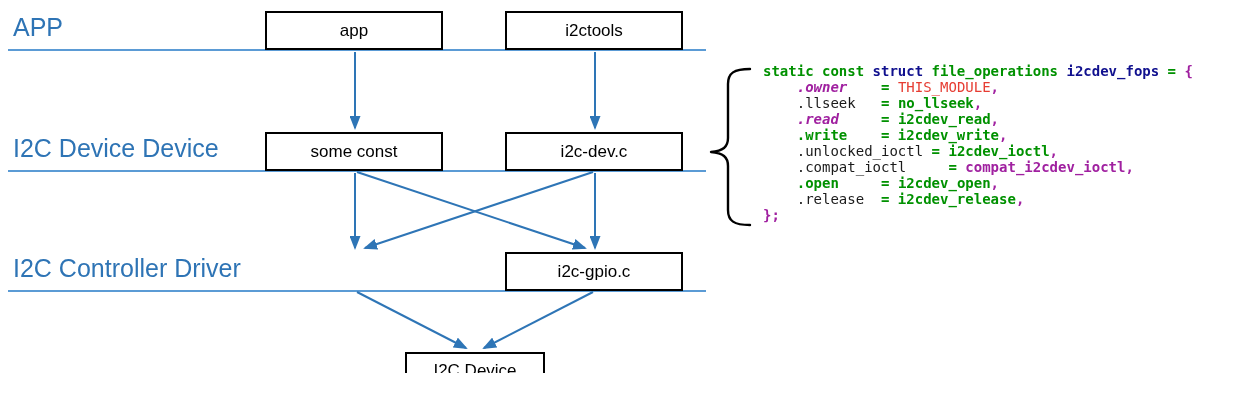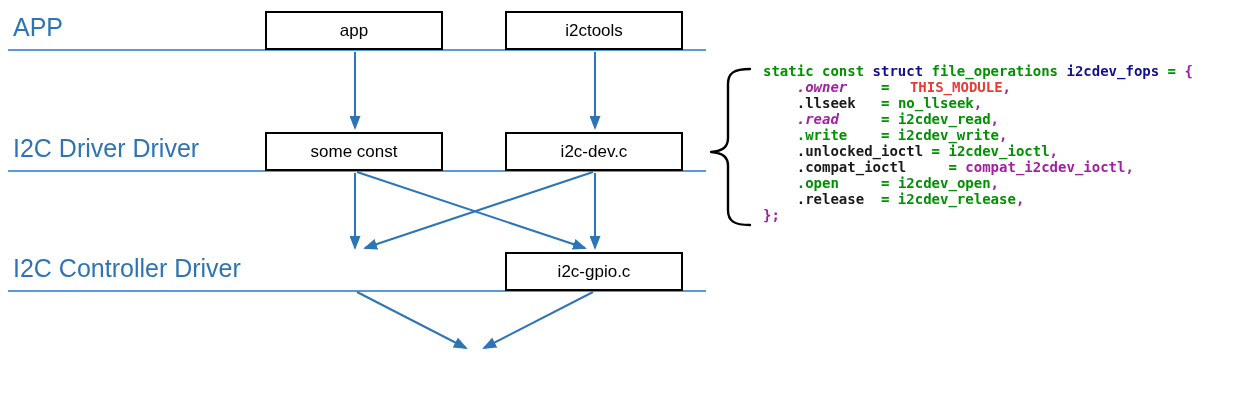"THIS_MODULE" .tok-r { font-weight: bold -> normal; margin-left: 12px -> none }
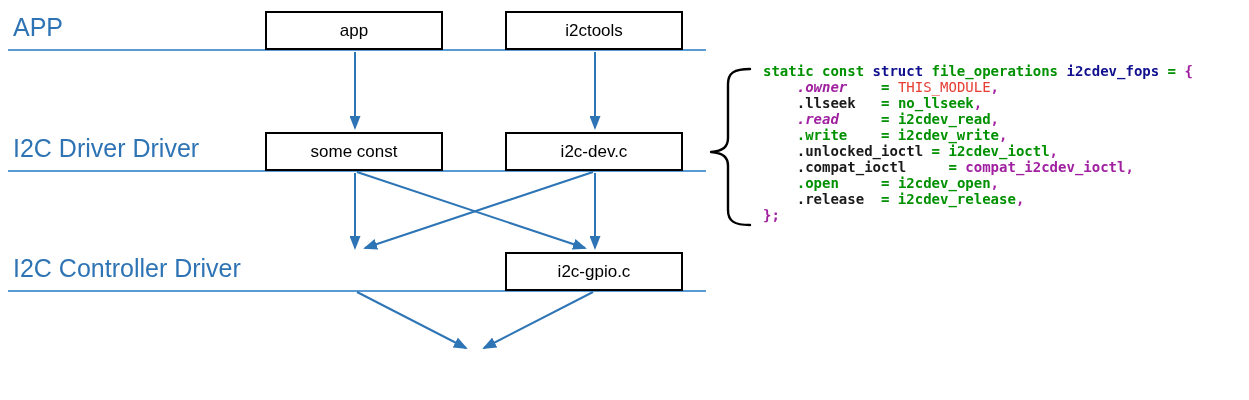".llseek" .tok-k { font-weight: bold -> normal }
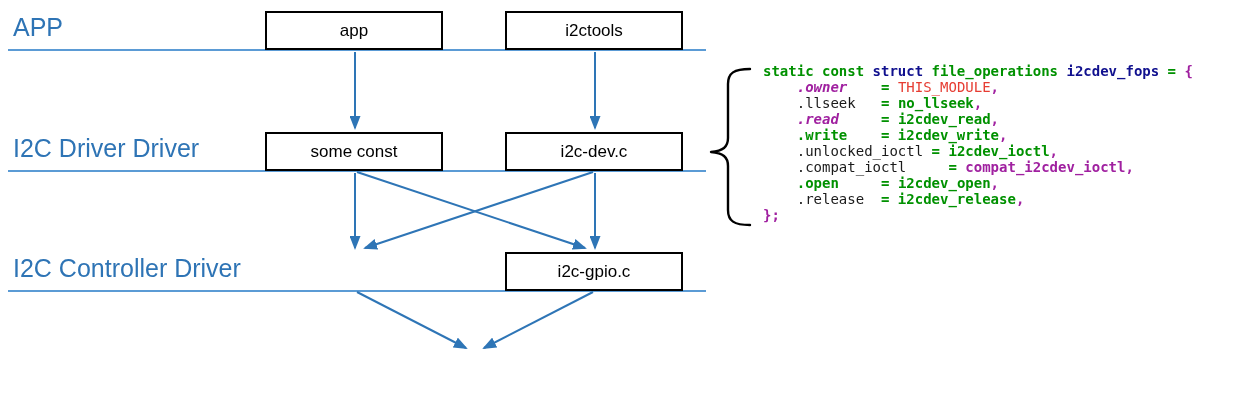"I2C Driver Driver" div.layer-label { text: Driver Driver -> Device Device }
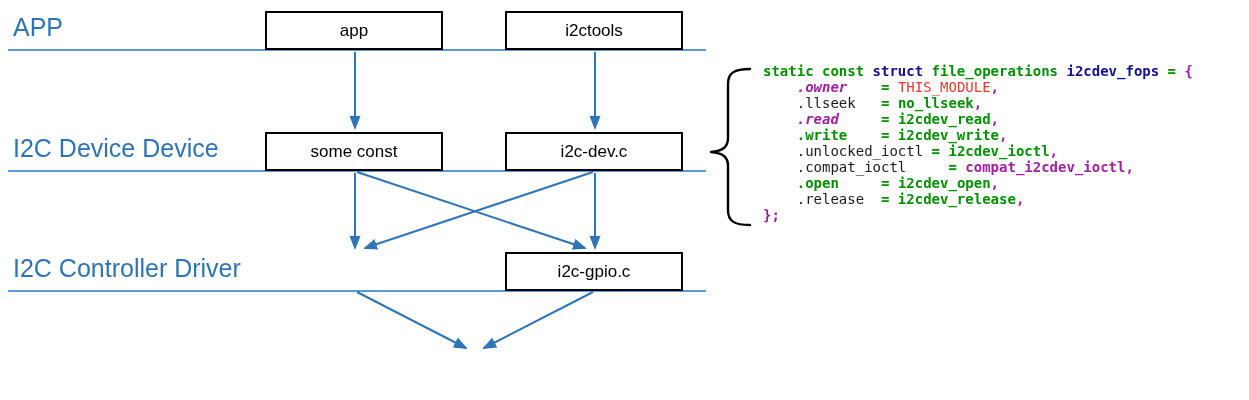"I2C Device" div.node { html: none -> <div>I2C Device</div> }
